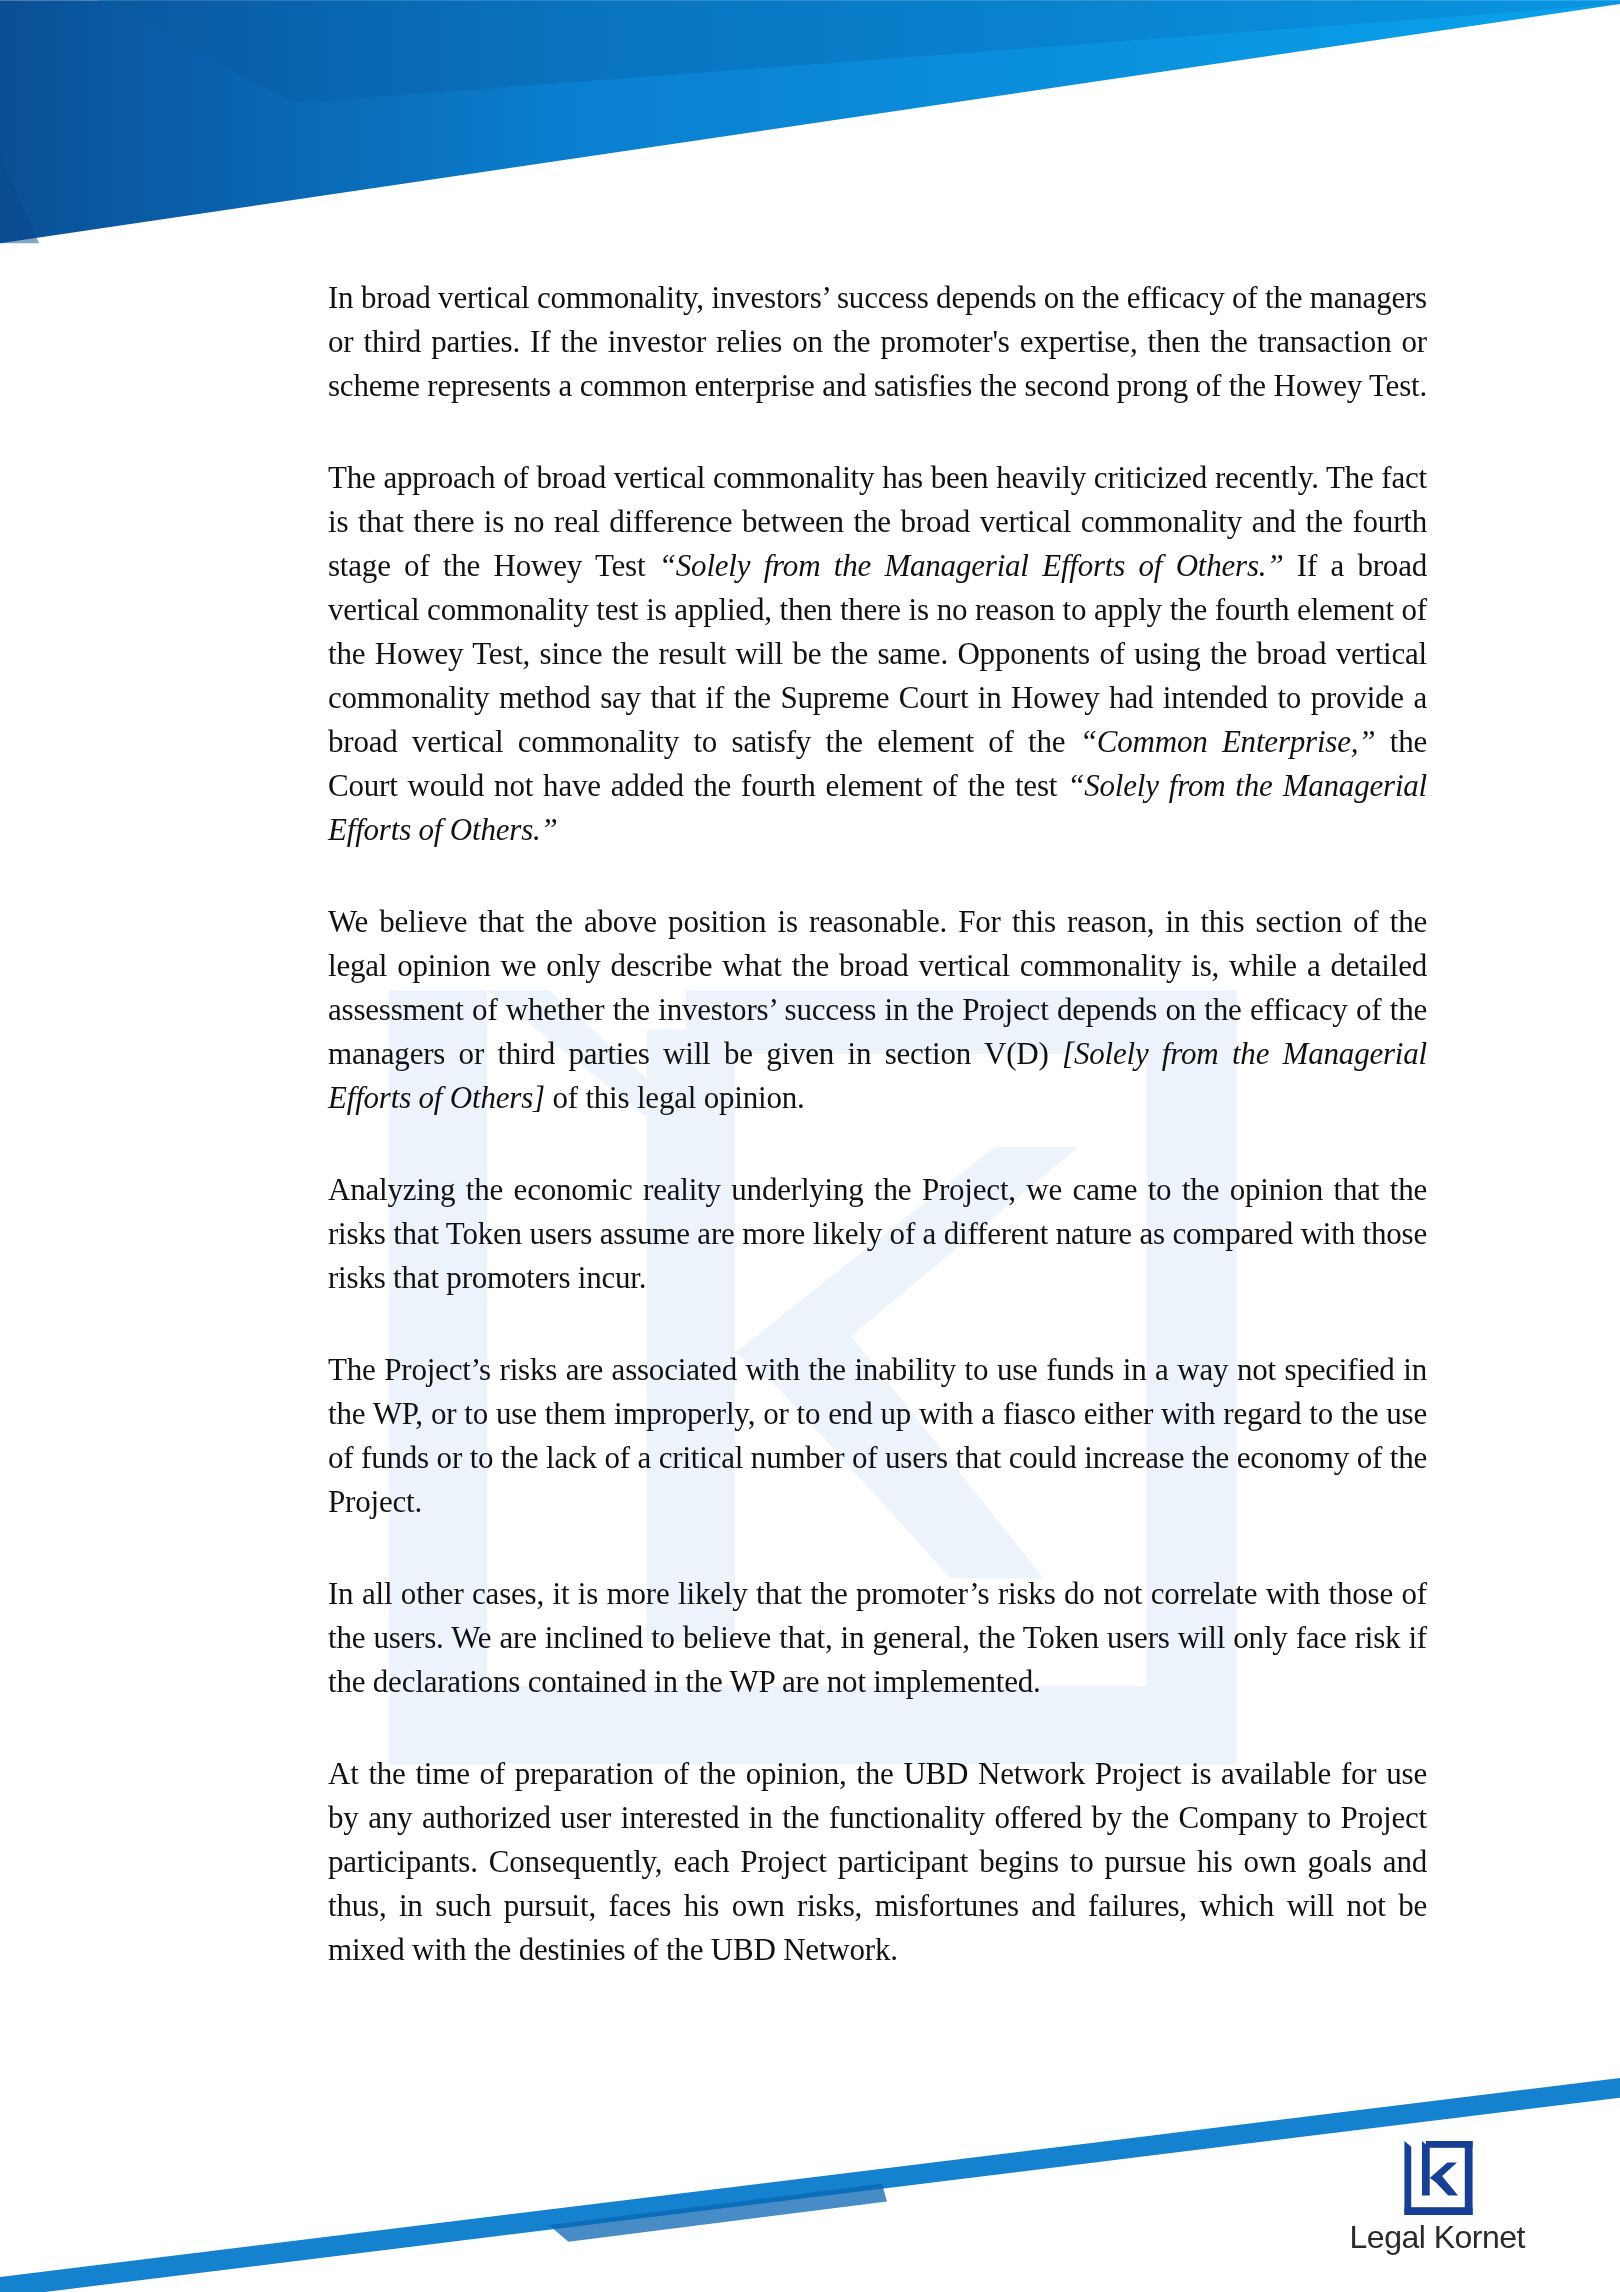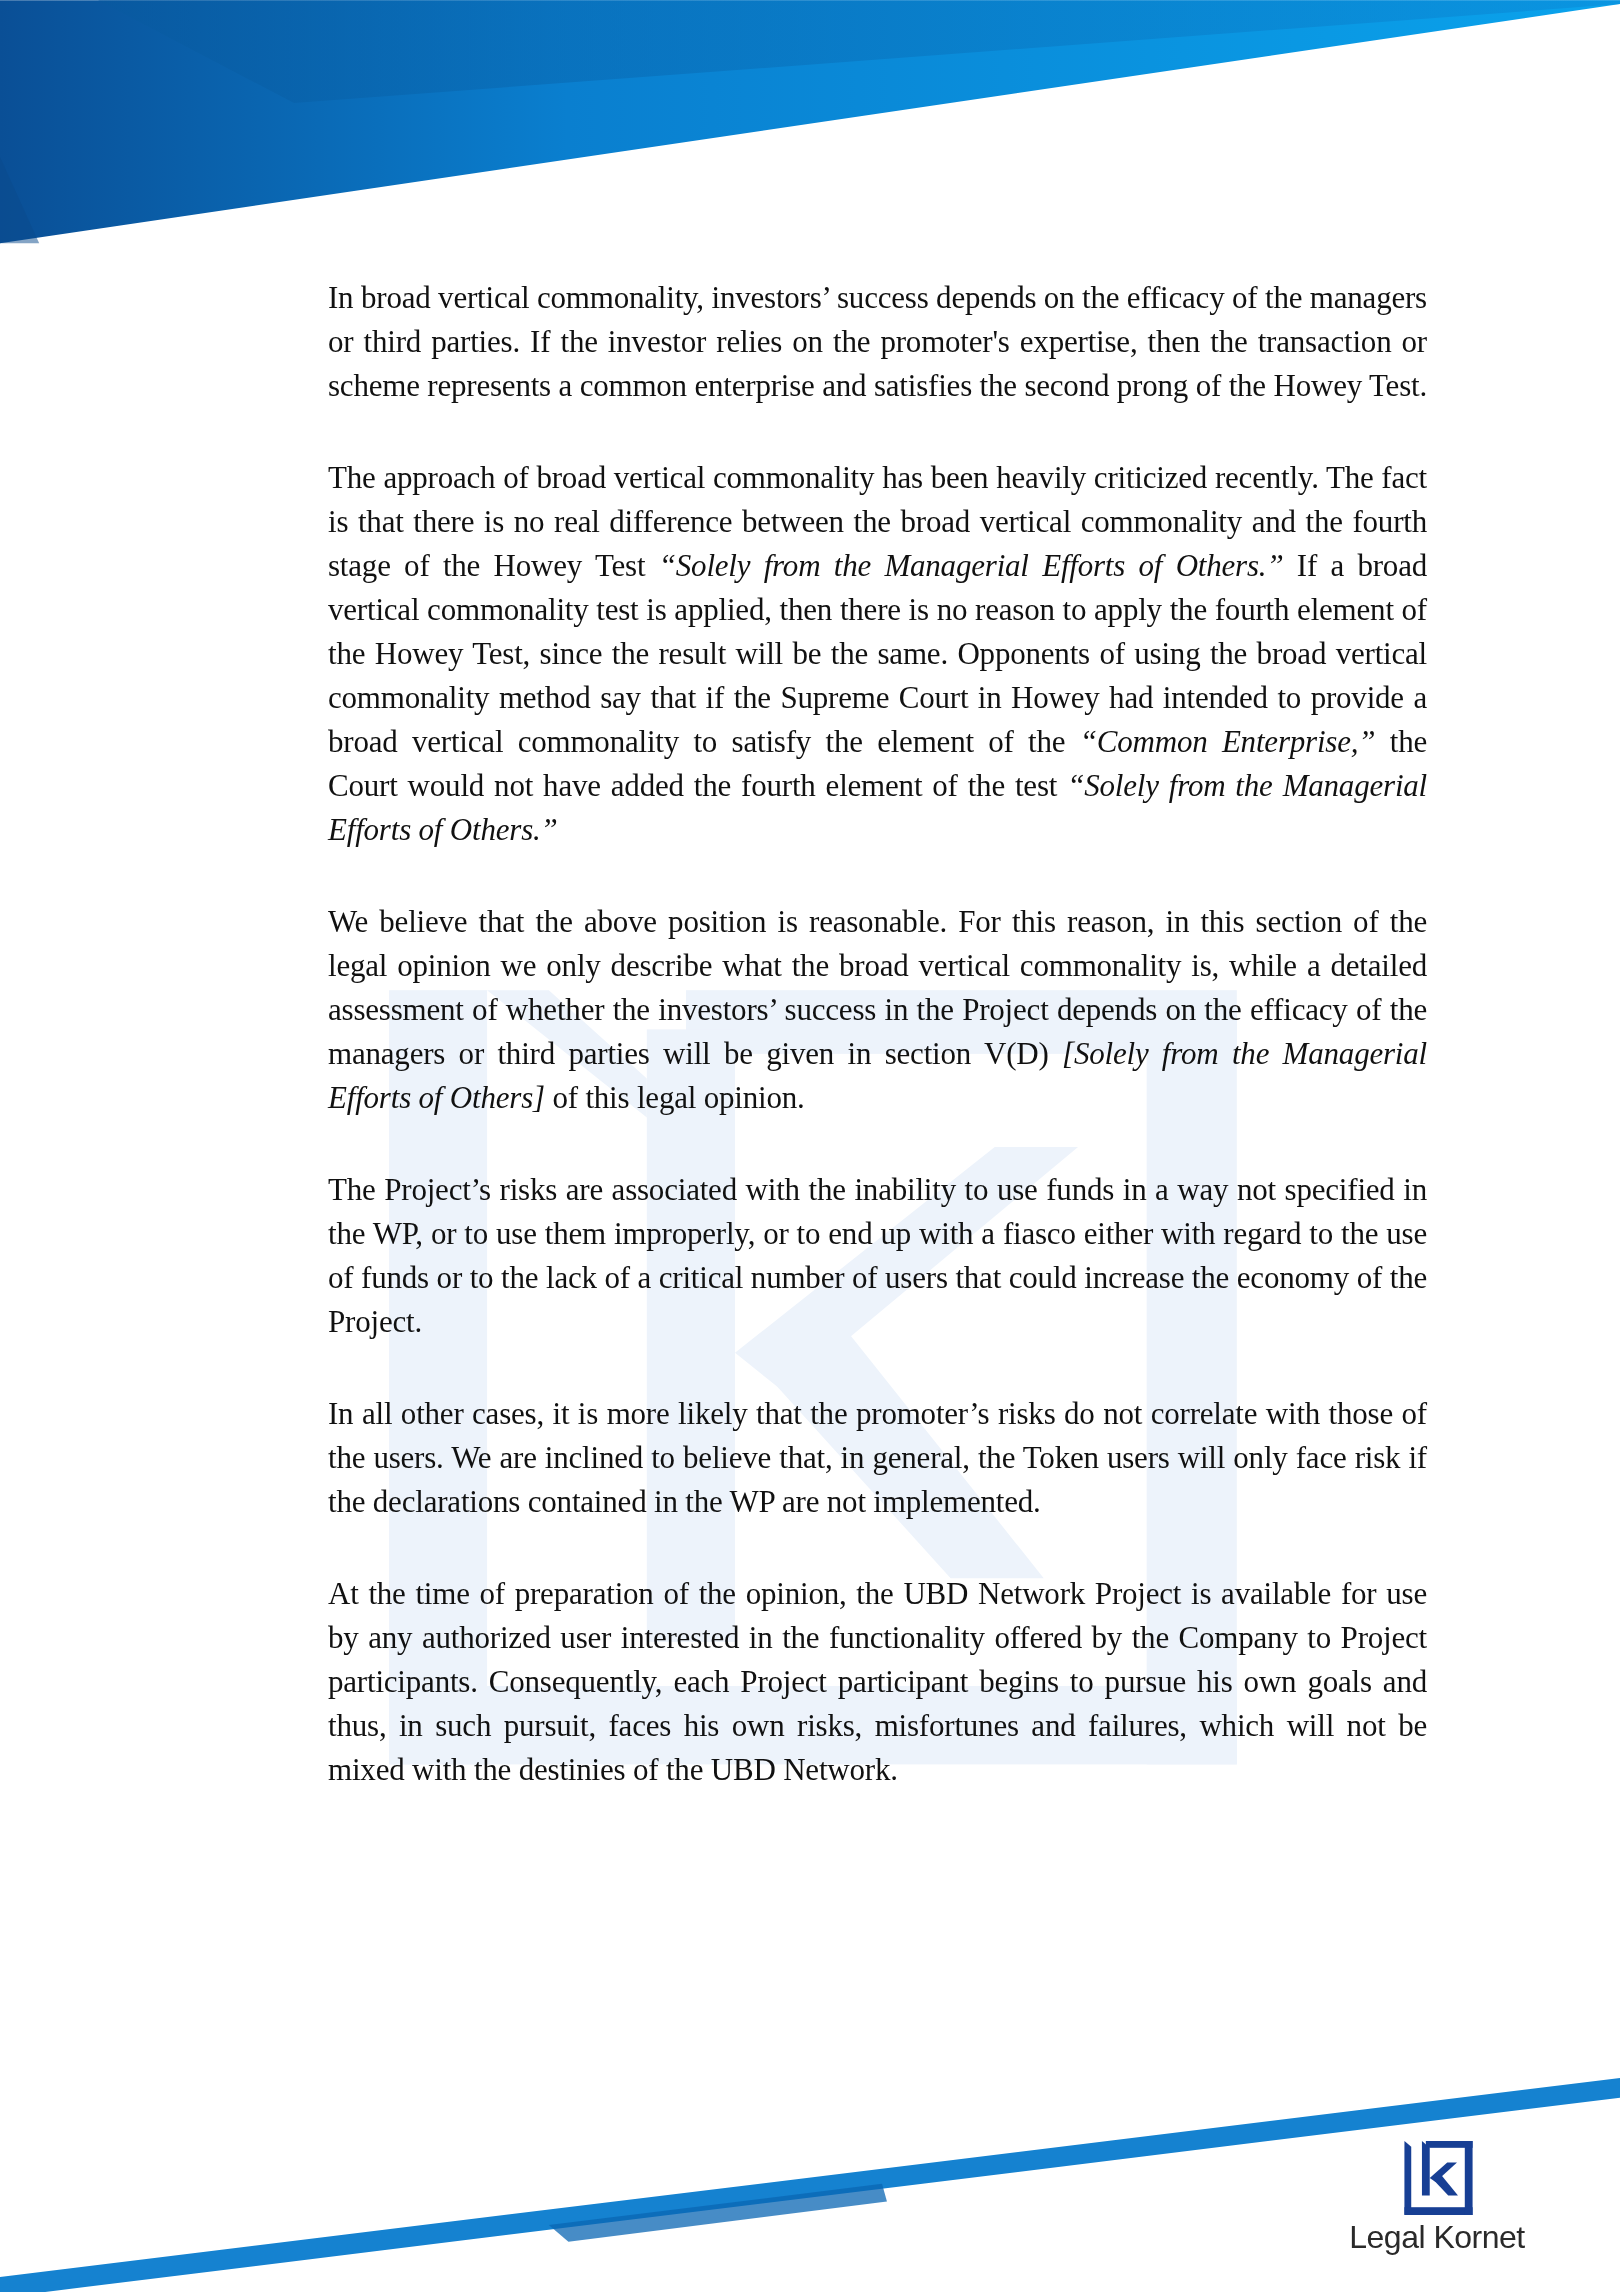"Analyzing the economic reality" p { html: none -> <p><span>Analyzing the economic reality underlying the Project, we came to the opinion that the risks that Token users assume are more likely of a different nature as compared with those risks that promoters incur.</span></p> }
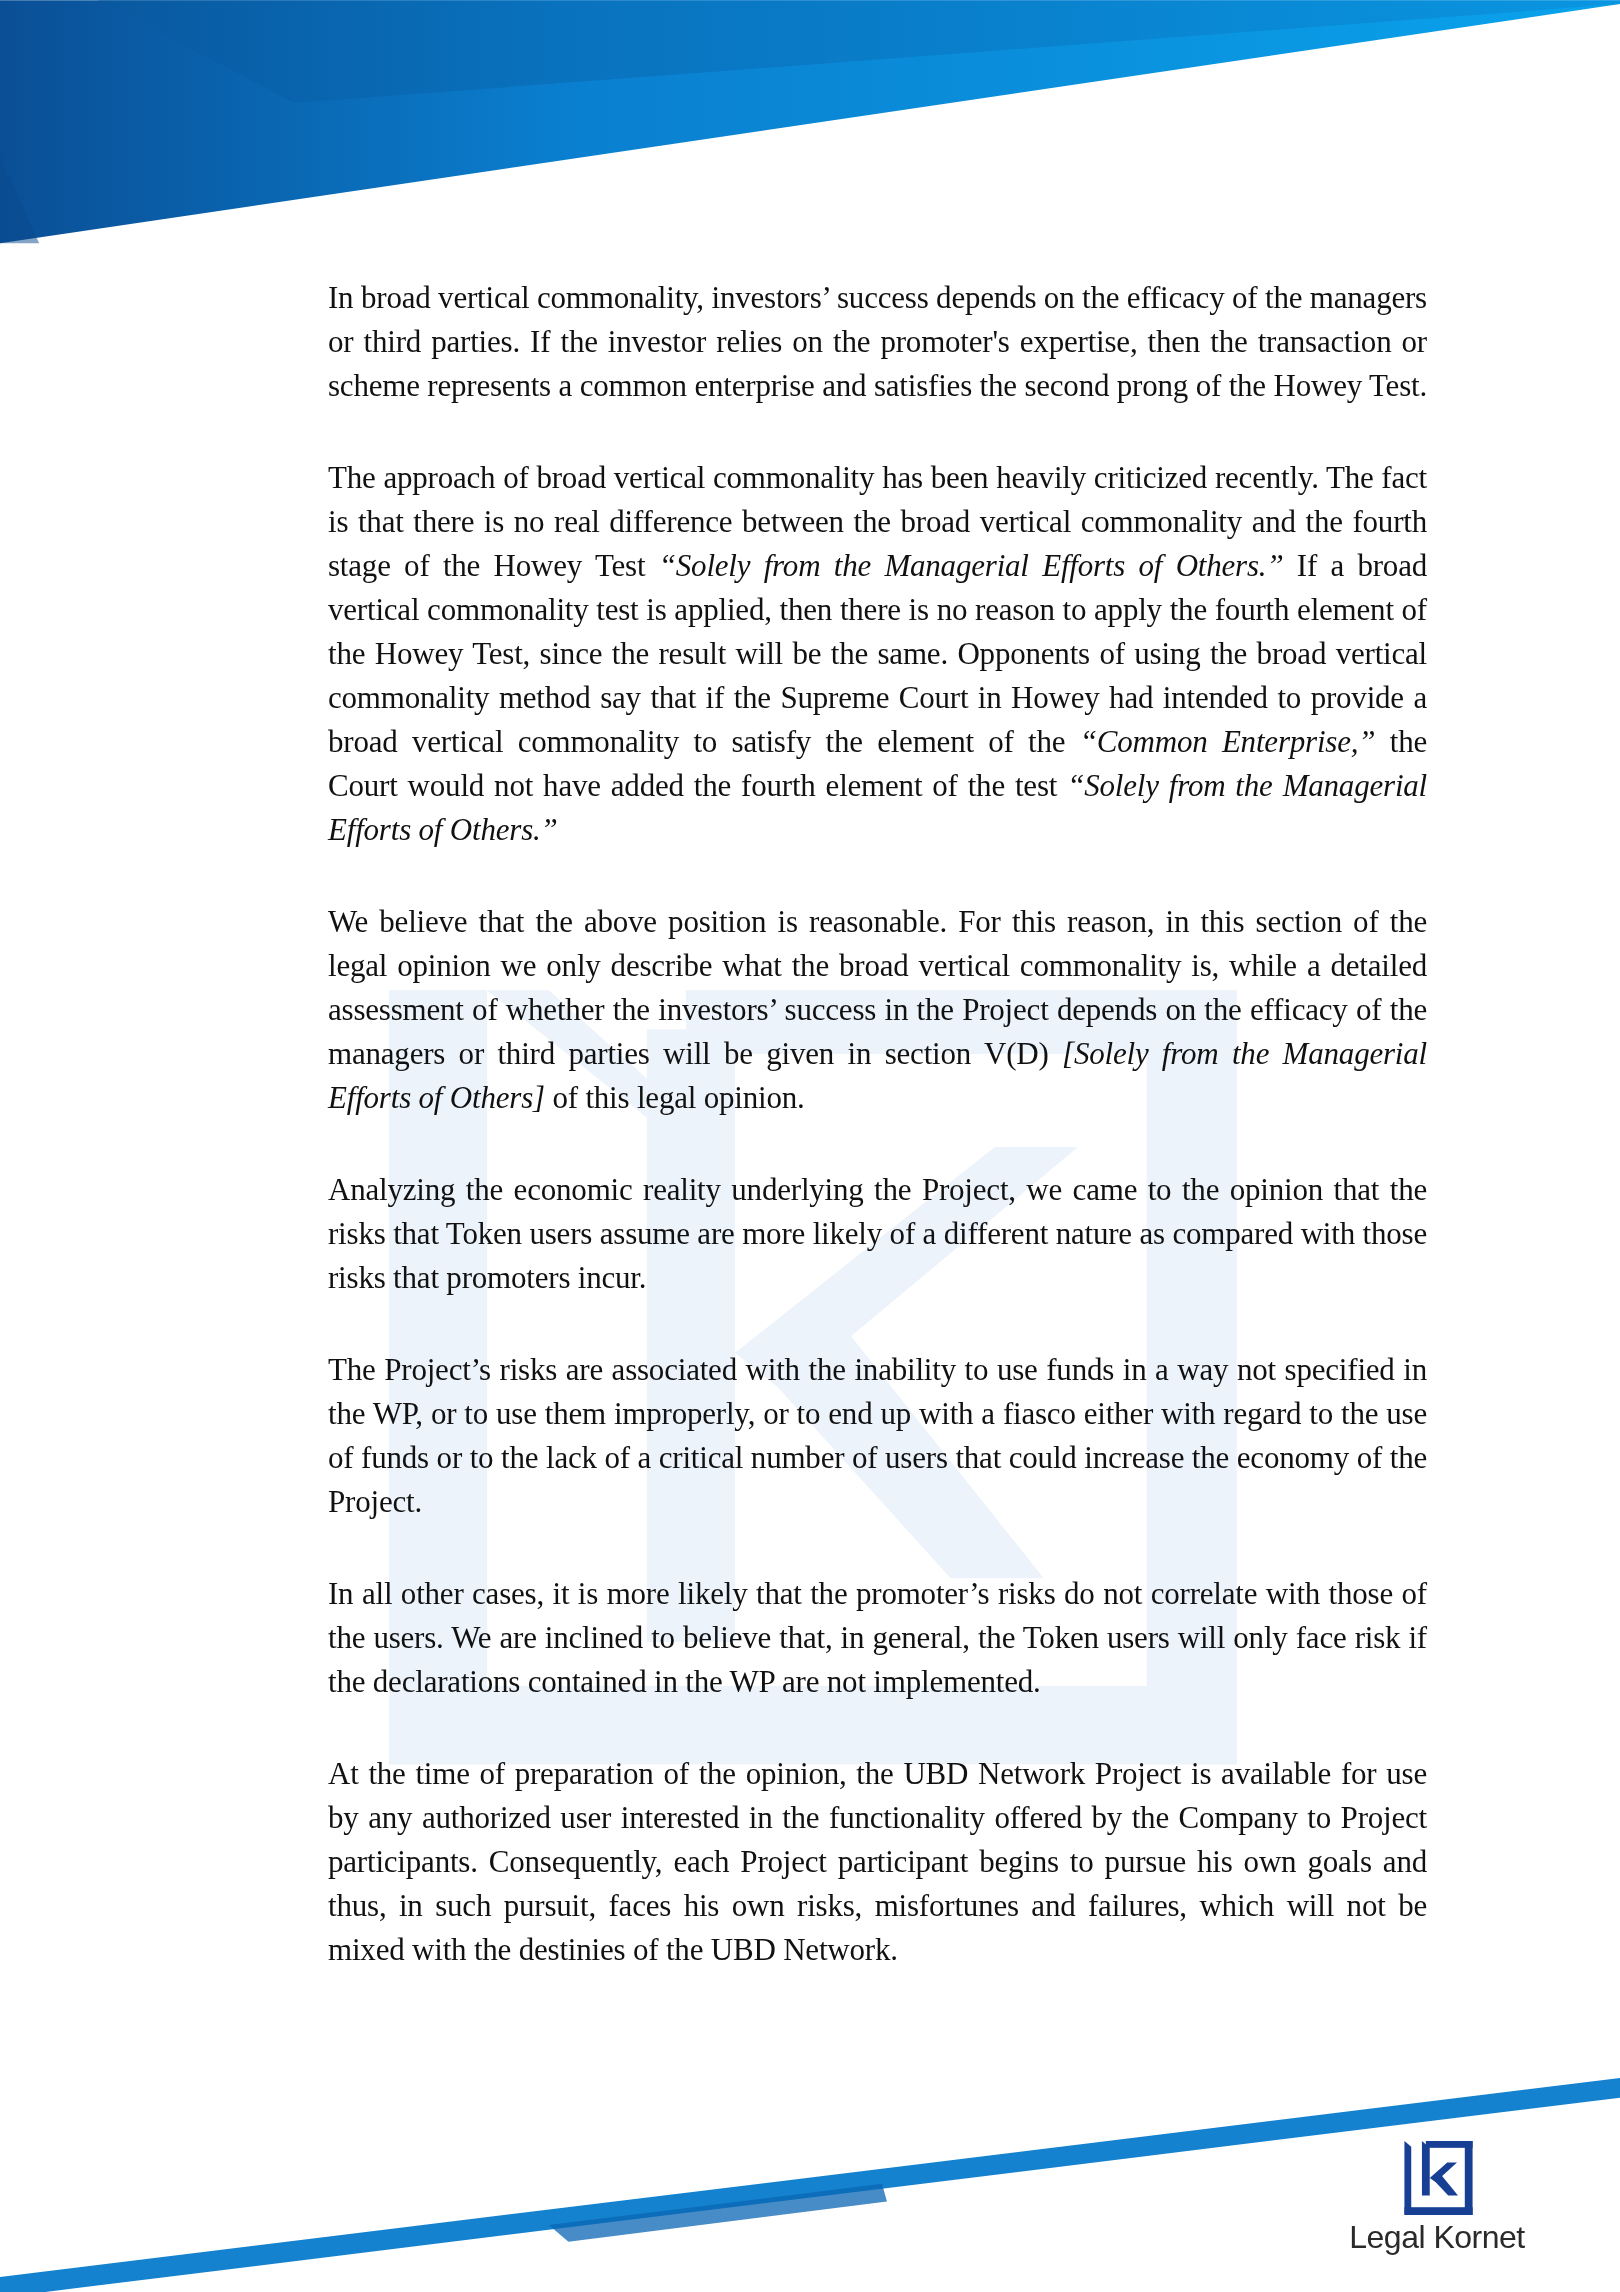"Legal Kornet" .logo-text { text-align: center -> right }
